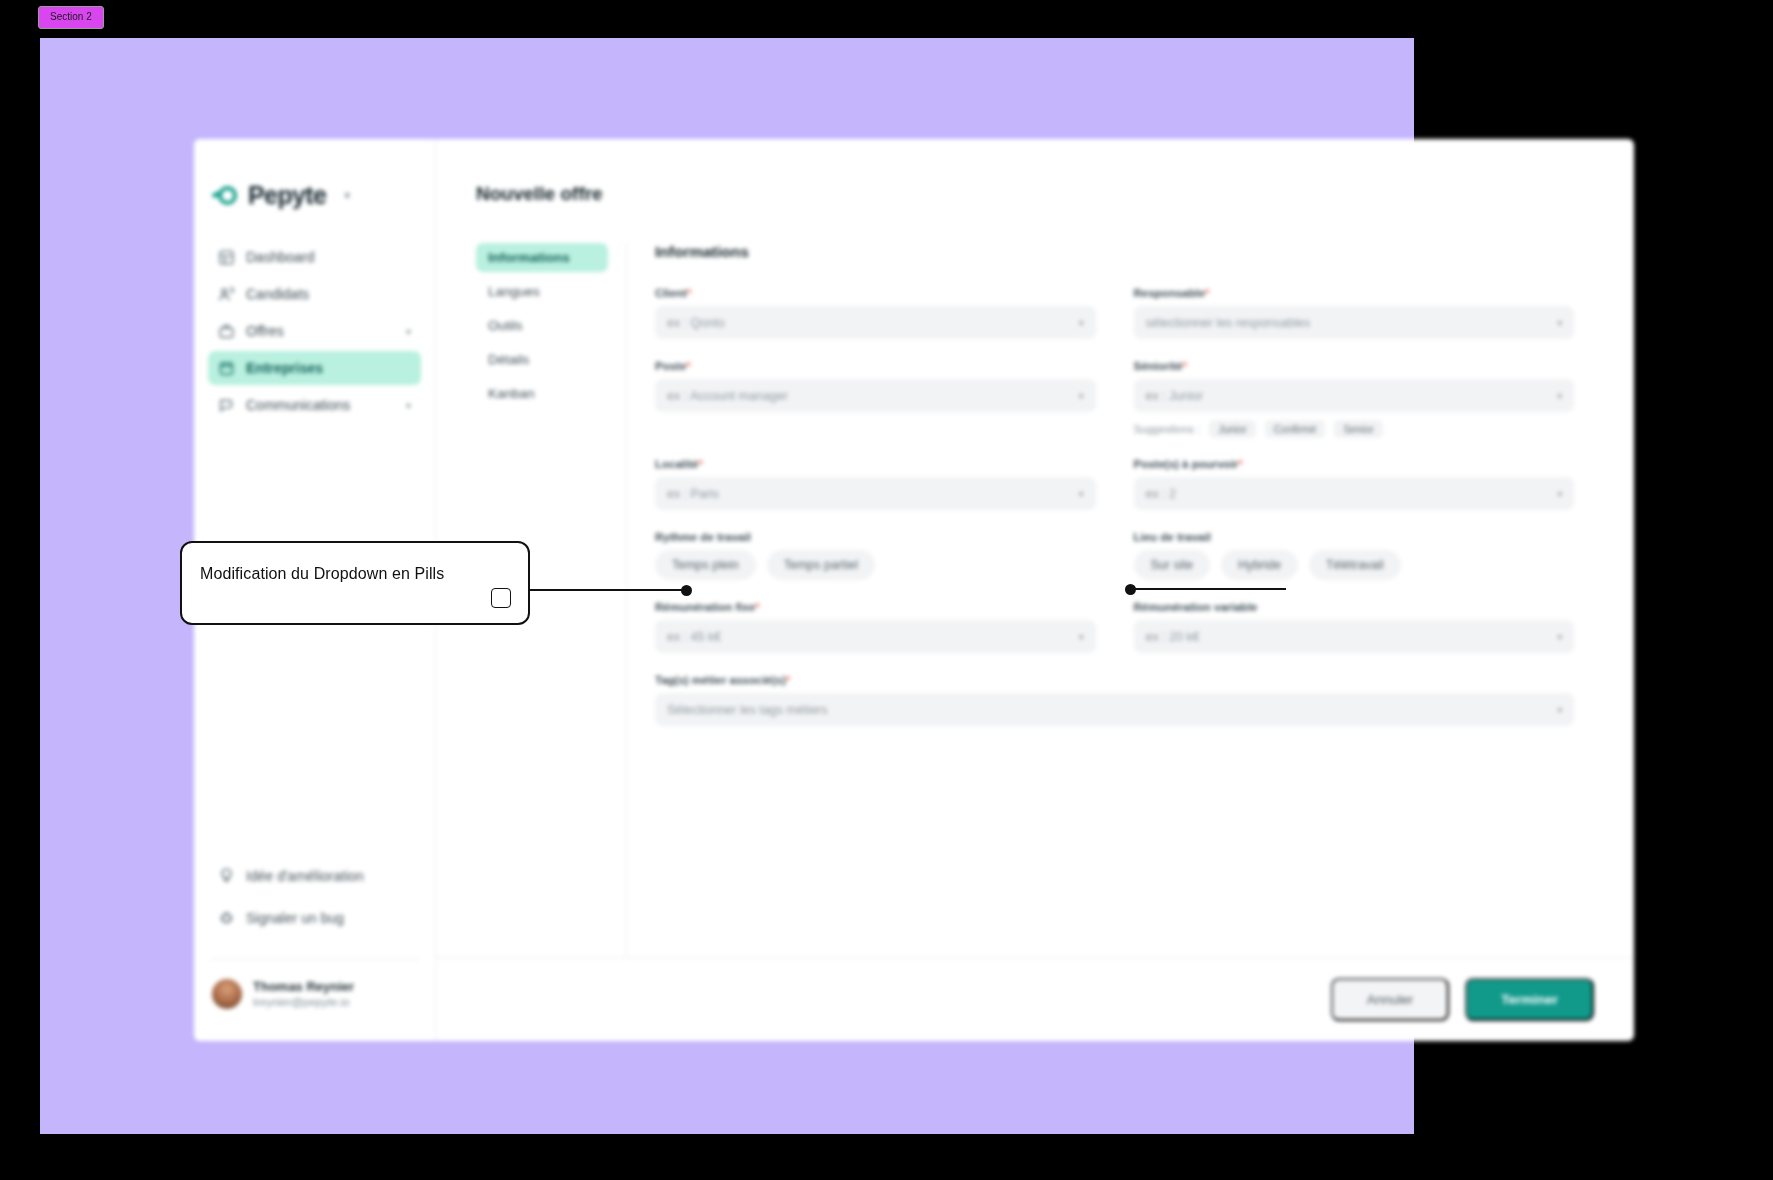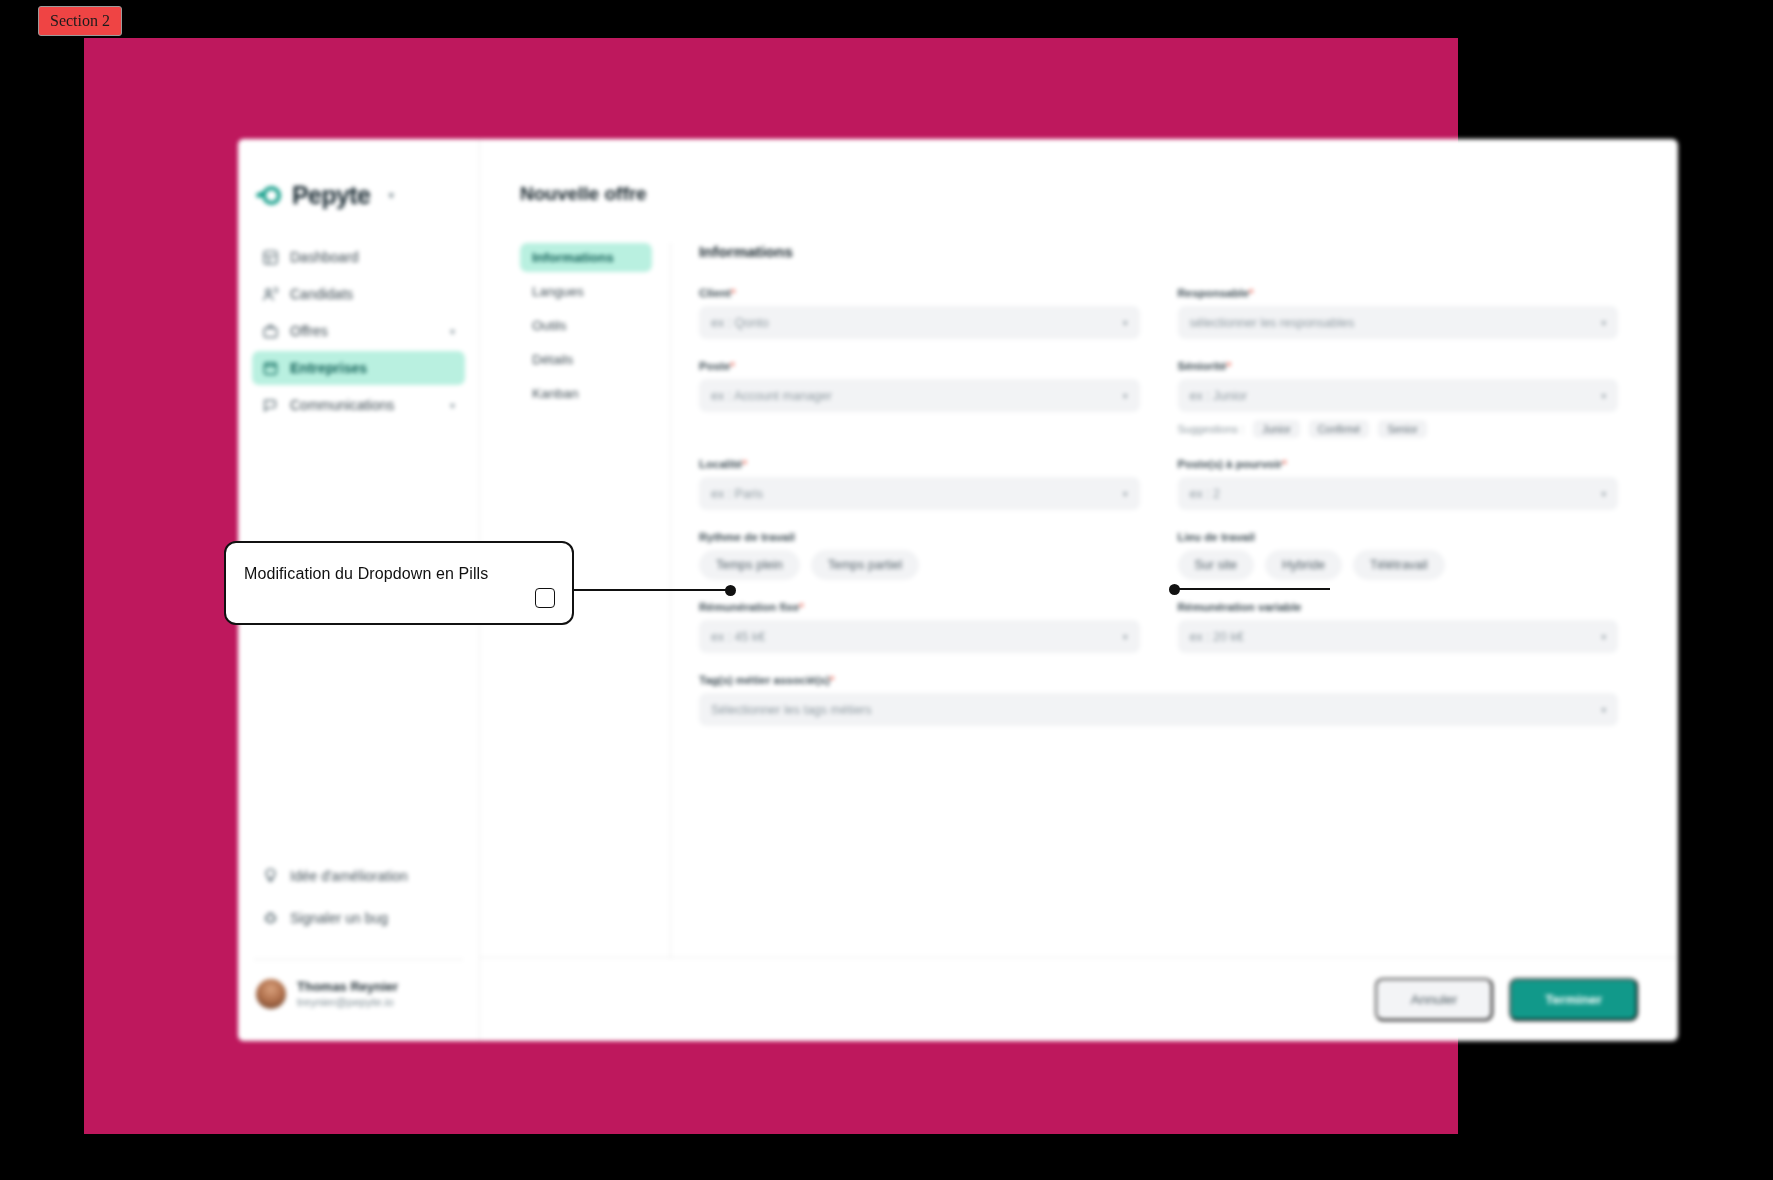"Section 2" #section-tag { background: #ef4444 -> #d946ef; font-family: Liberation Serif, serif -> none; font-size: 16px -> 10px }
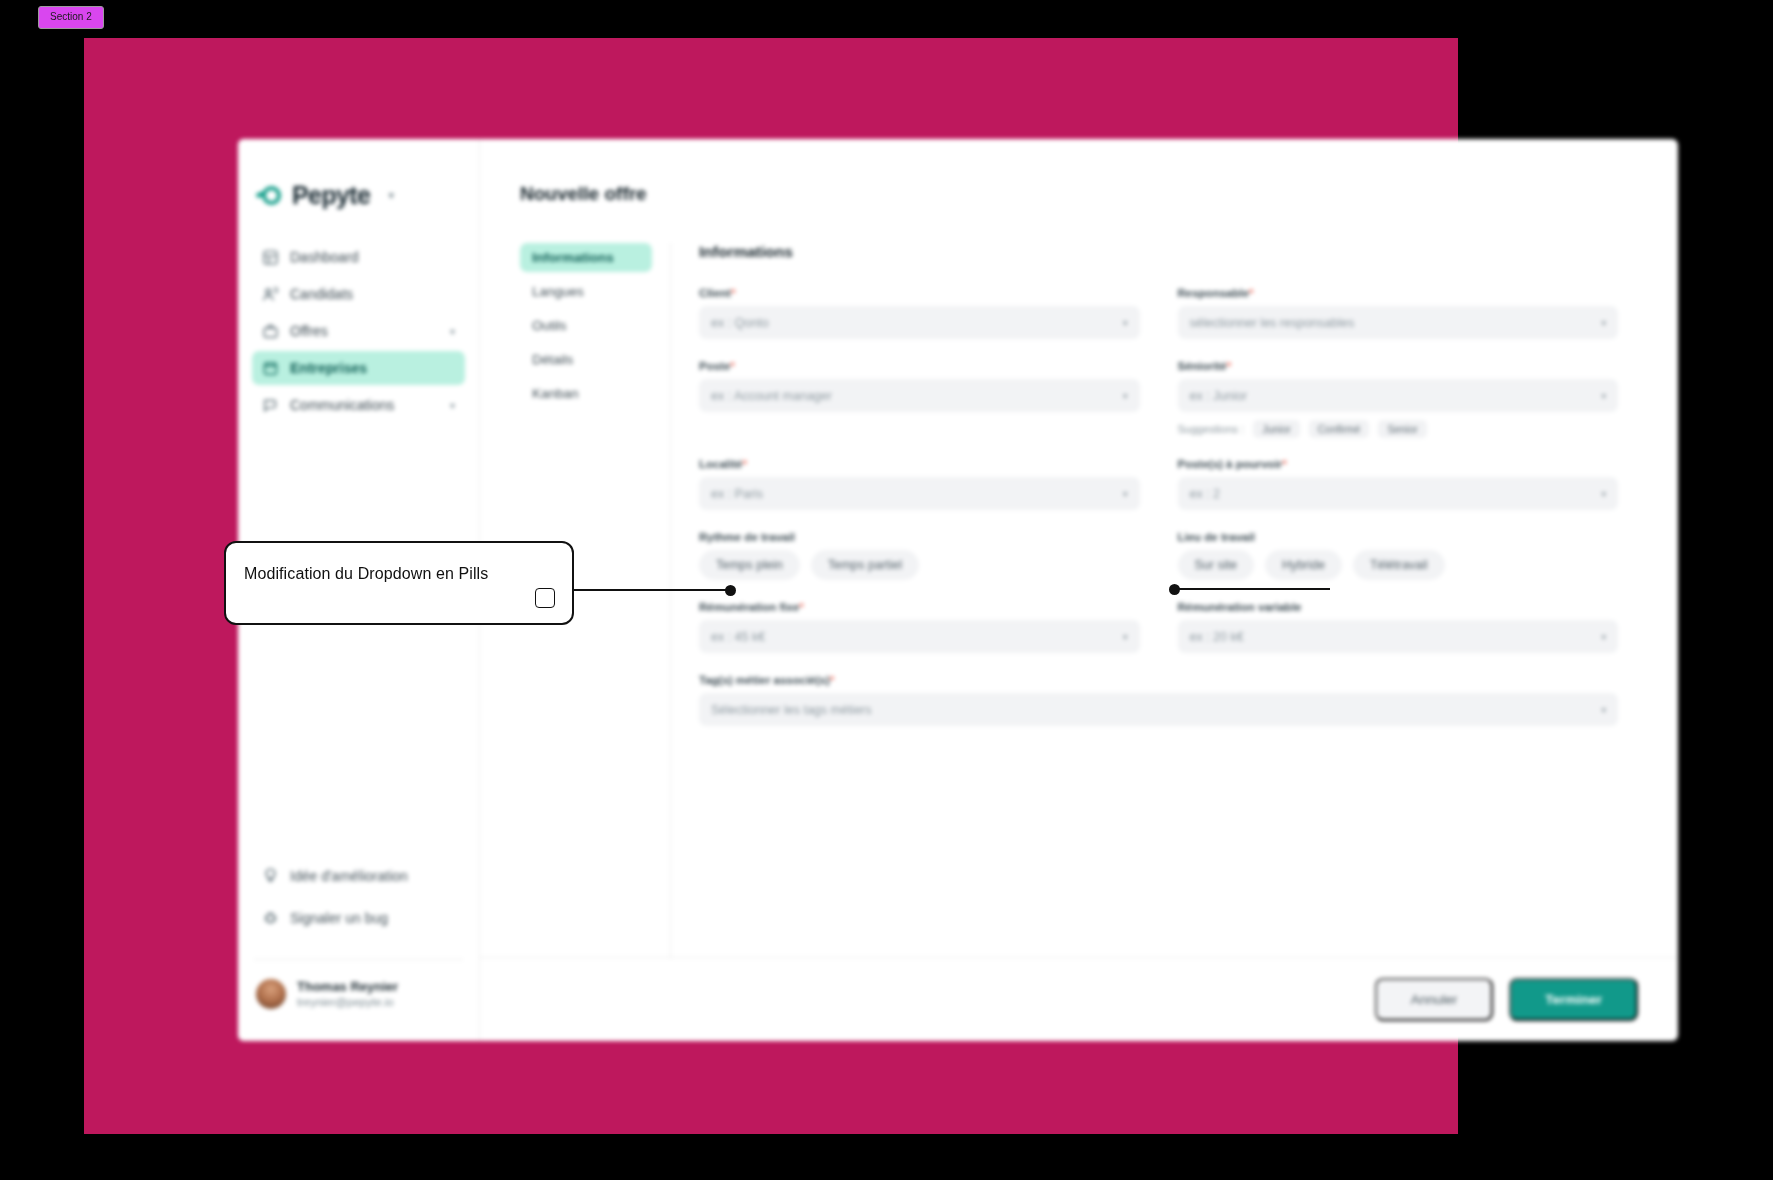"Modification du Dropdown en Pills" #frame { background: #be185d -> #c4b5fd; margin-left: 44px -> none }
